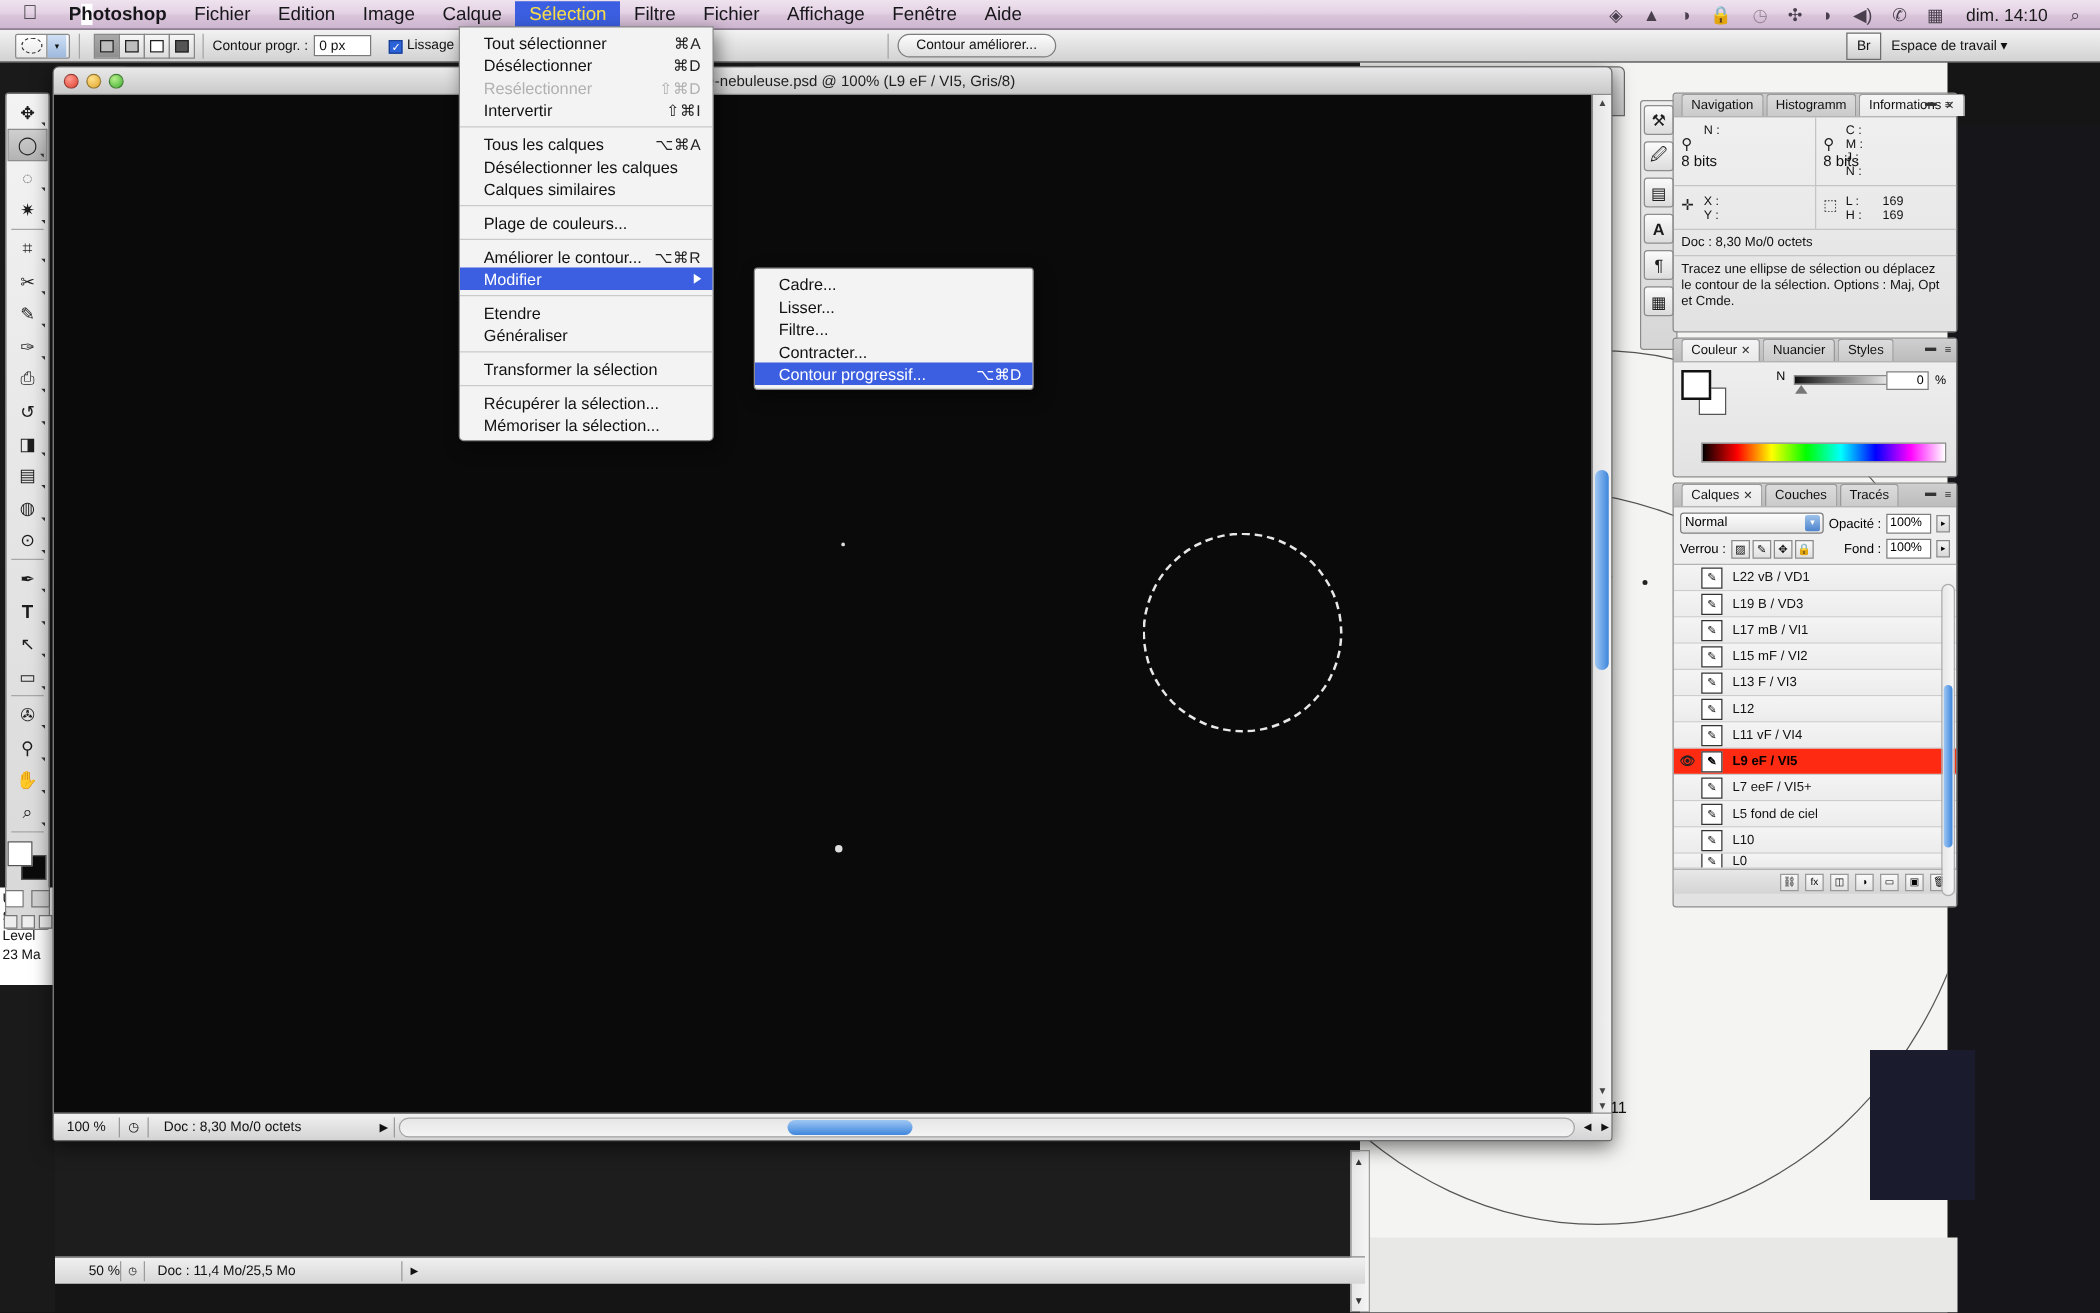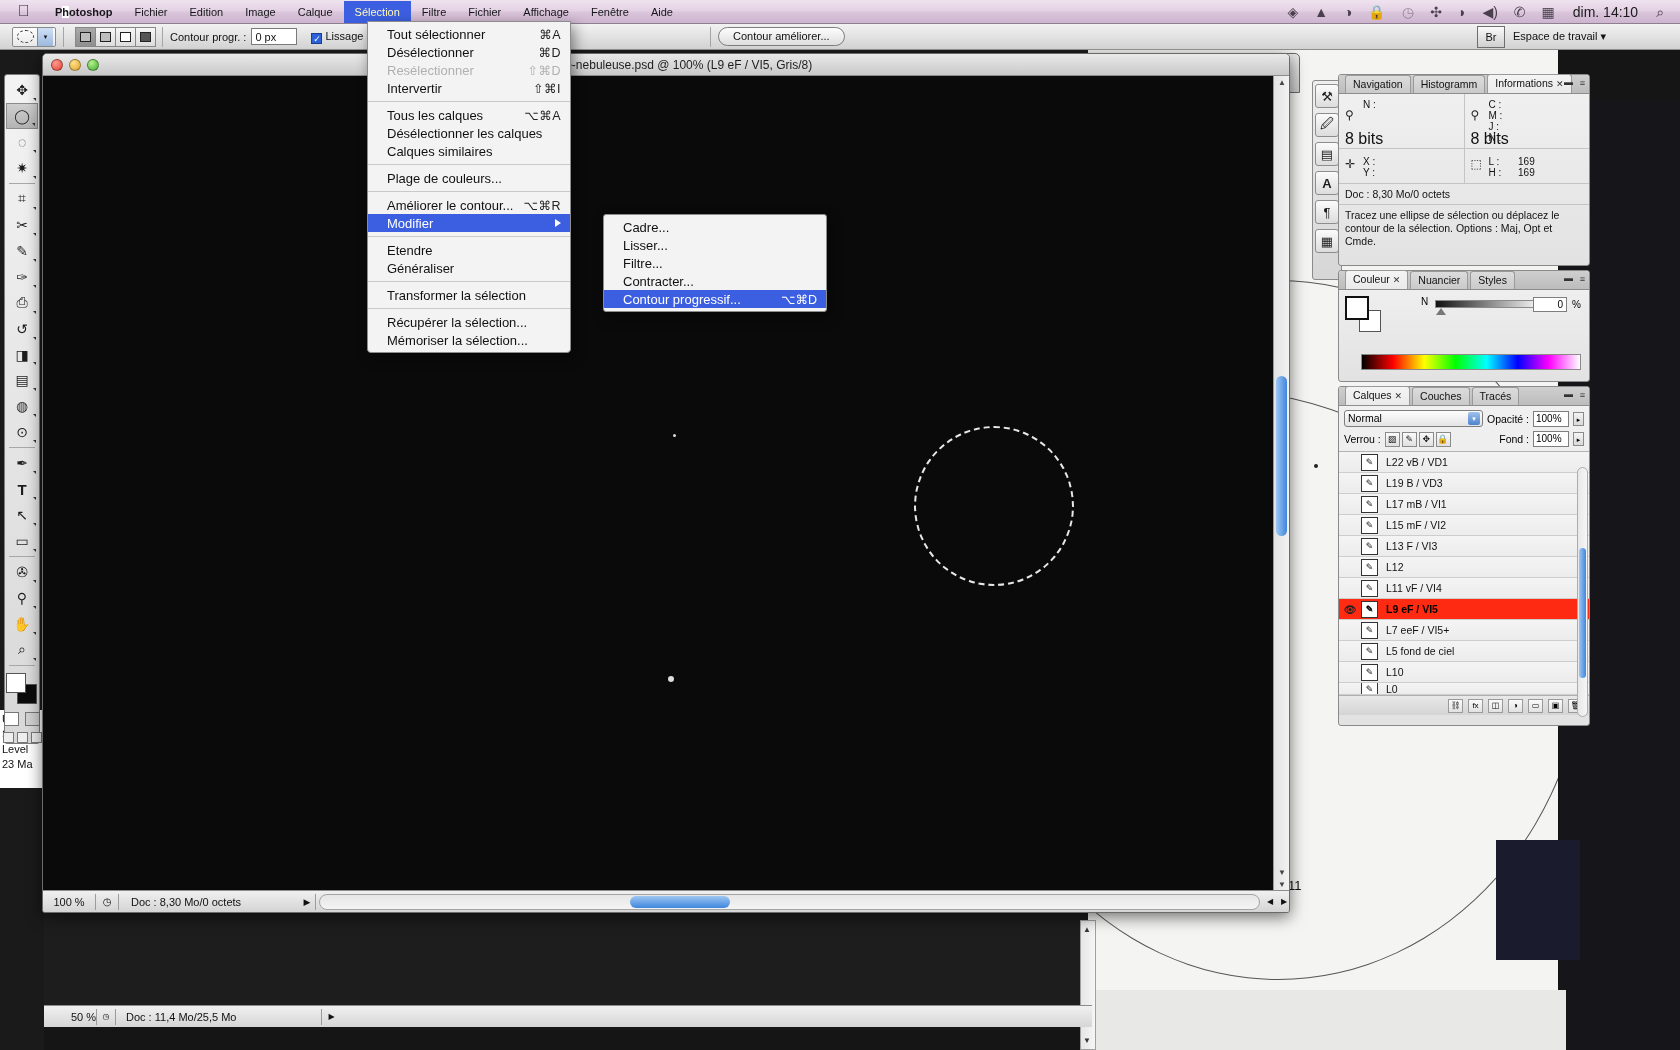"Photoshop" #menubar .mi { font-size: 11px -> 15px }
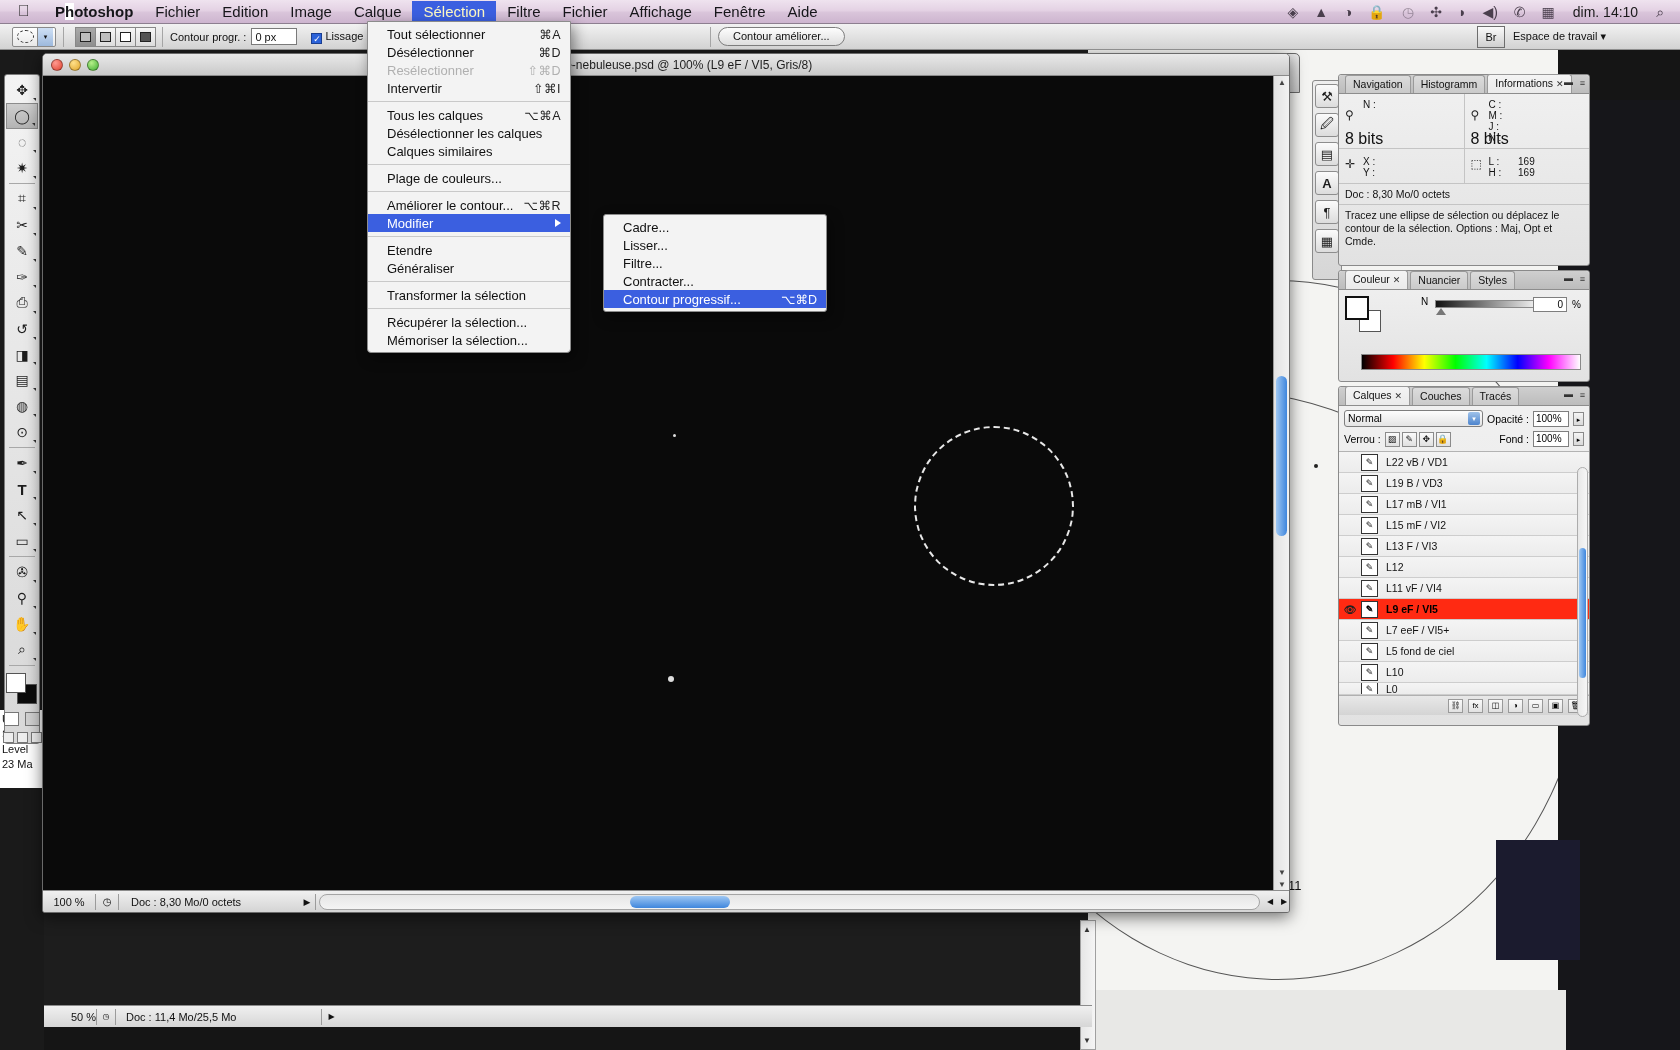"Sélection" #menubar .mi.active { color: #fef9c3 -> #fde047 }
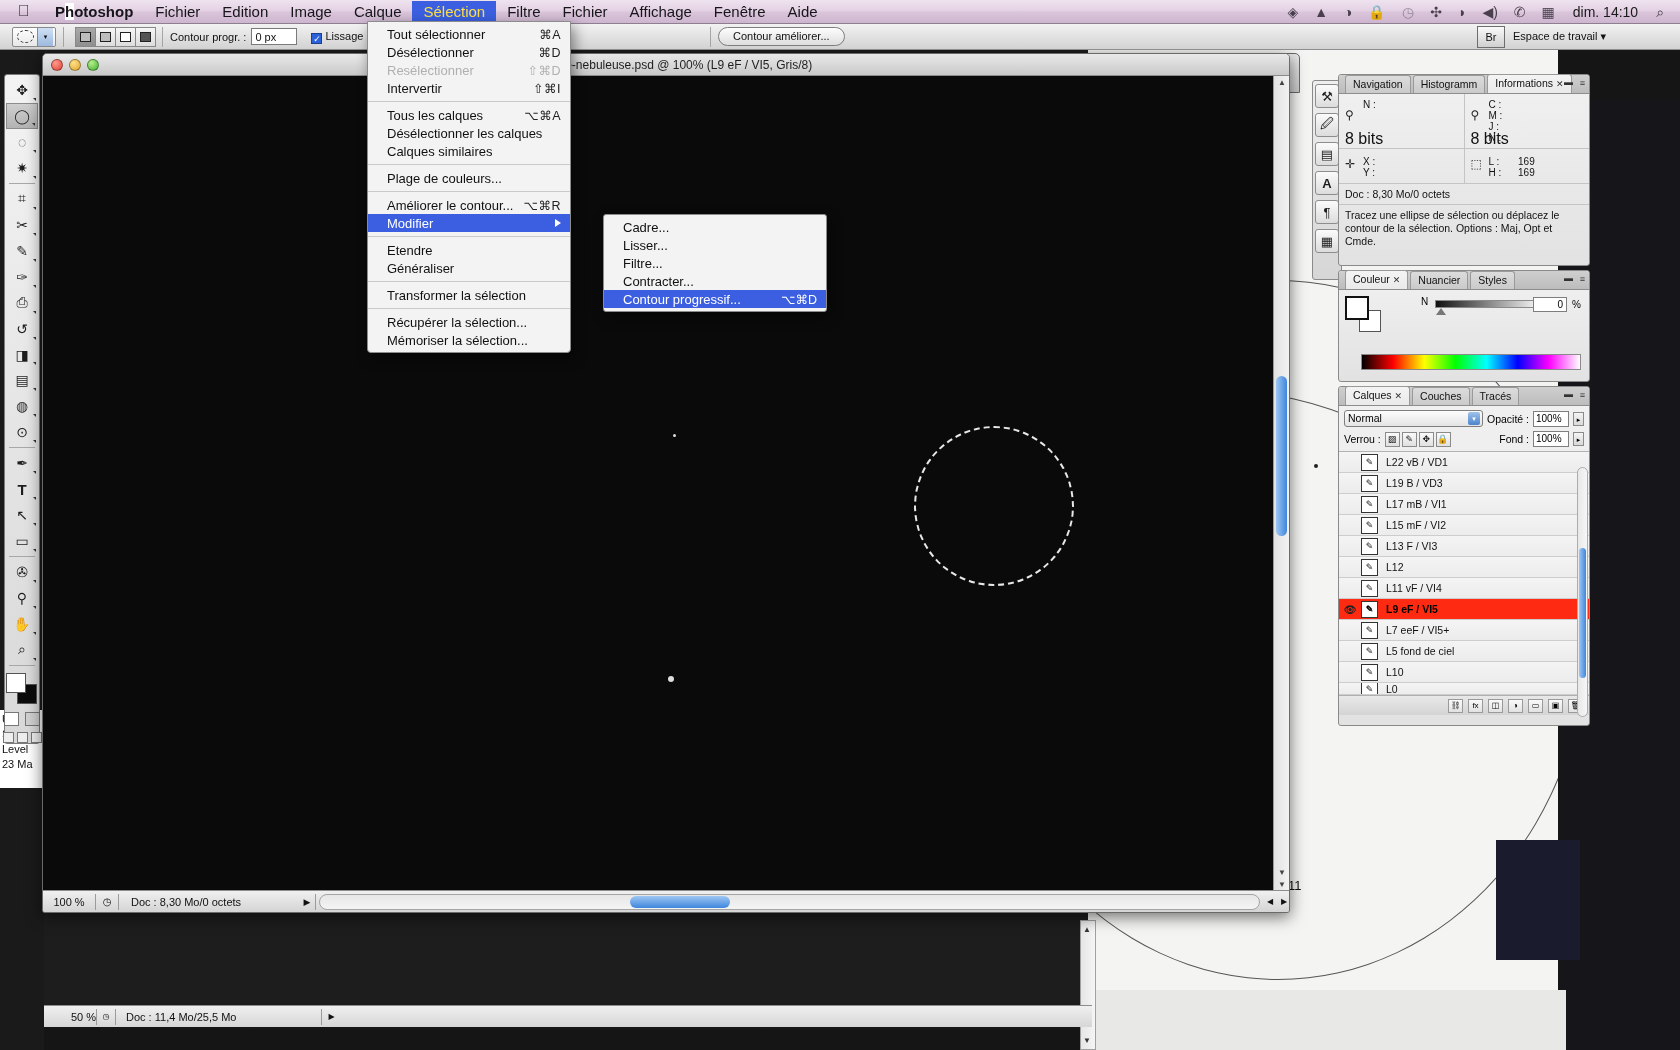"Navigation" #rightpanels { width: 252px -> 228px }
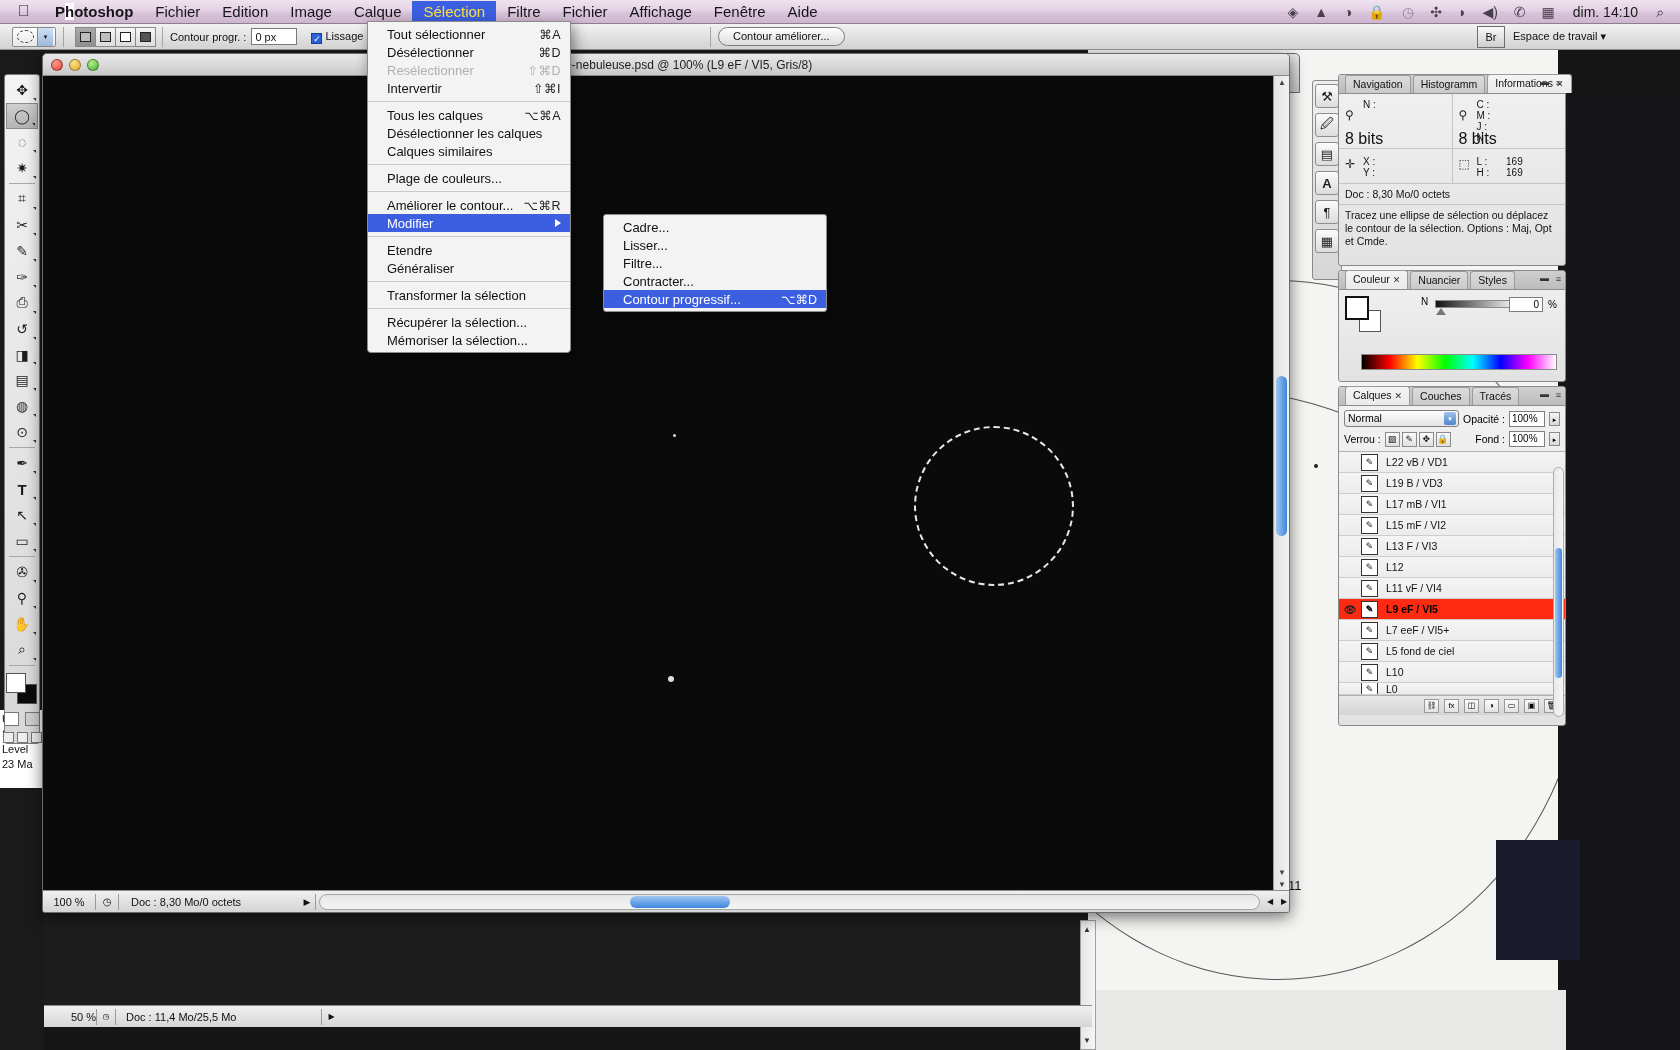"8 bits" .info-cell .bits { bottom: 0 -> 12px; font-size: 16px -> 12px }
